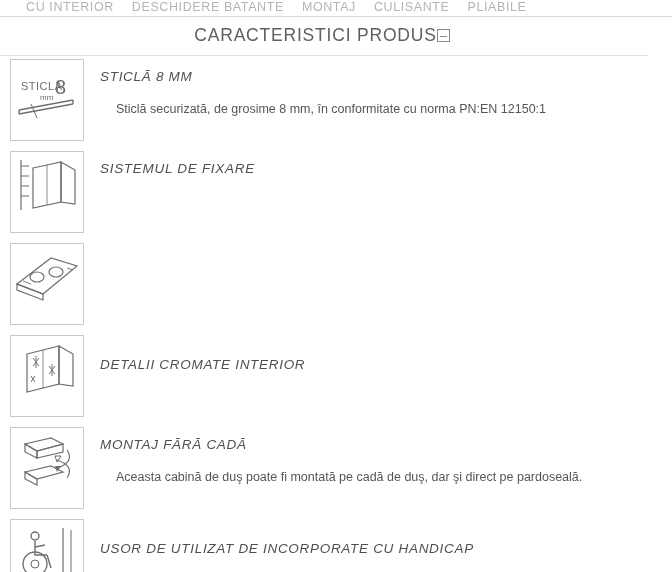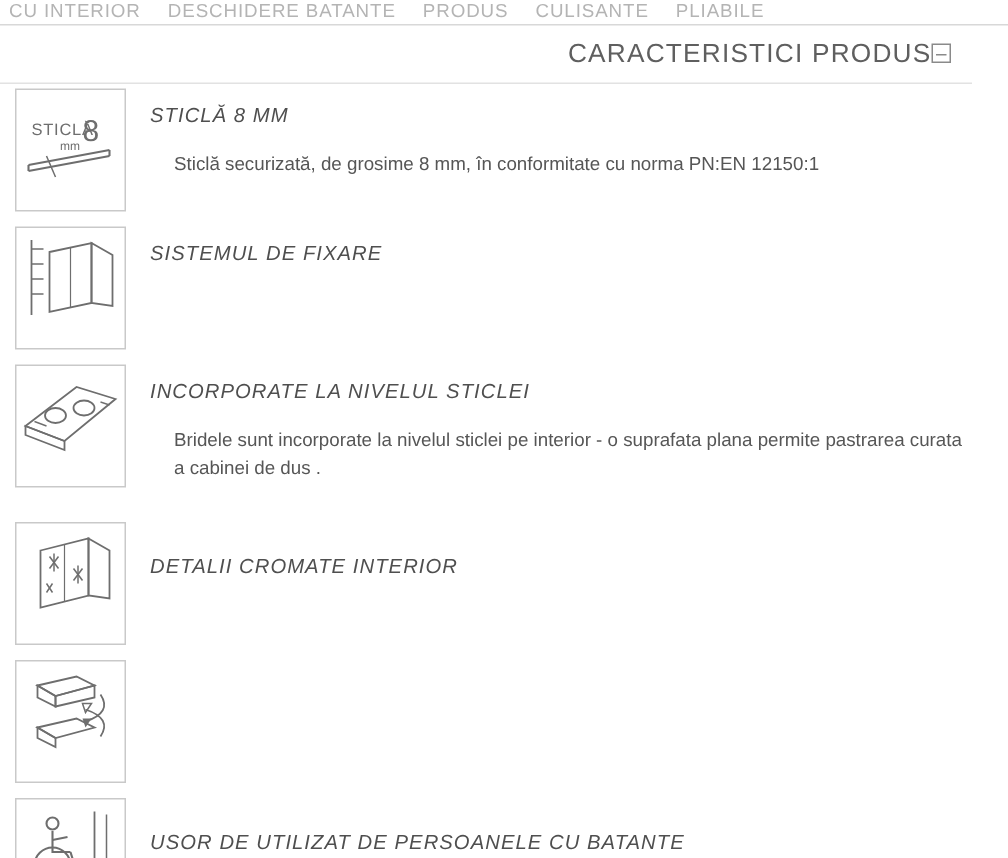"CU INTERIOR" .tabstrip-inner { margin-left: none -> 10px; padding-left: 6px -> 16px }
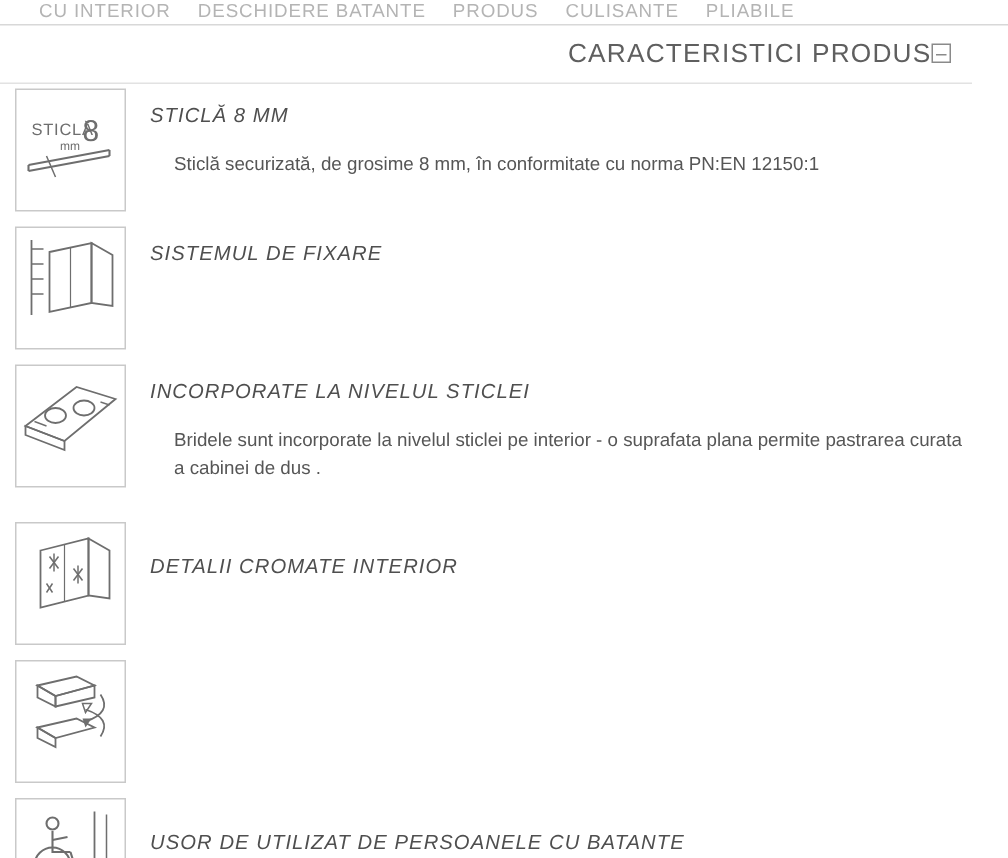"PRODUS" div.tab { text: PRODUS -> MONTAJ }
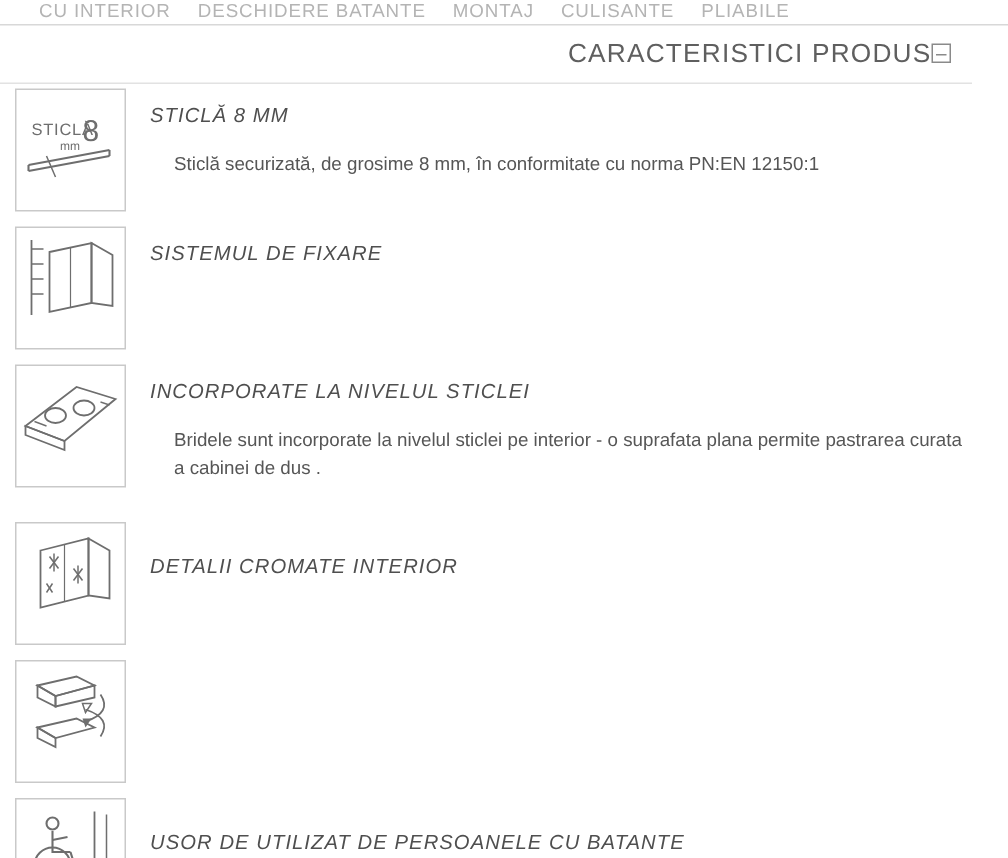"CARACTERISTICI PRODUS" .section-header { justify-content: flex-end -> center }
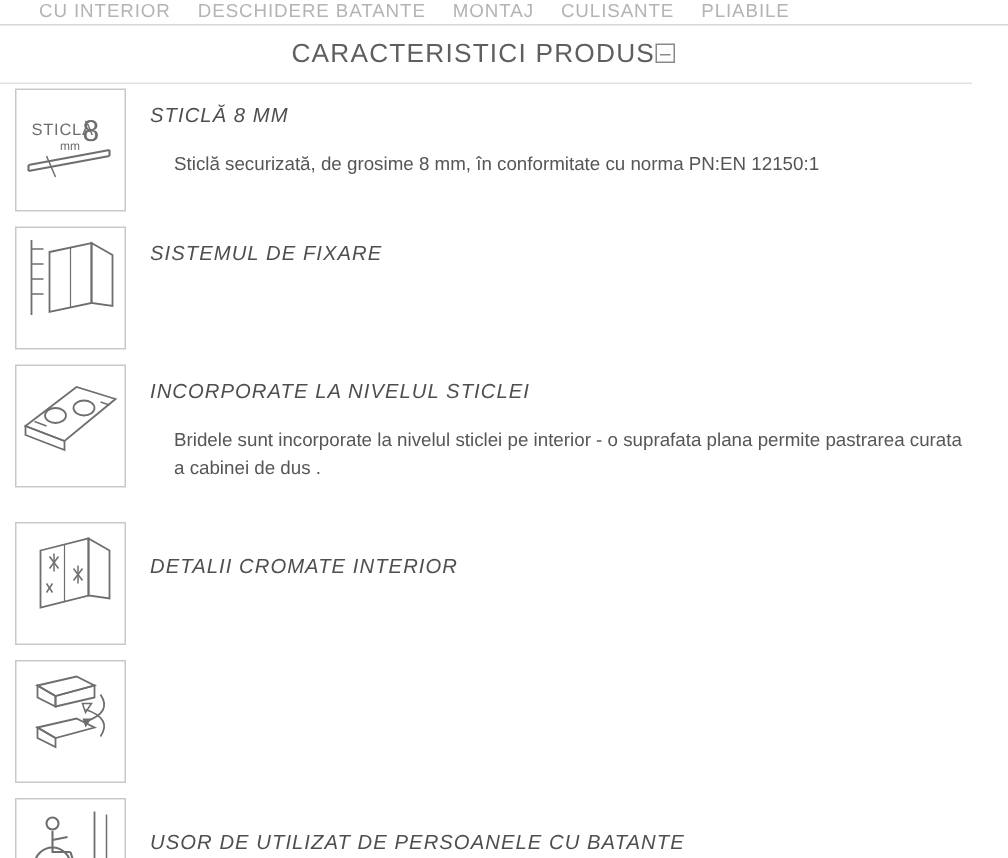"INCORPORATE LA NIVELUL STICLEI" div.feature-text { html: <div> <p>INCORPORATE LA NIVELUL STICLEI</p> <p>Bridele sunt incorporate la nivelul sticlei pe interior - o suprafata plana permite pastrarea curata a cabinei de dus .</p> </div> -> none }
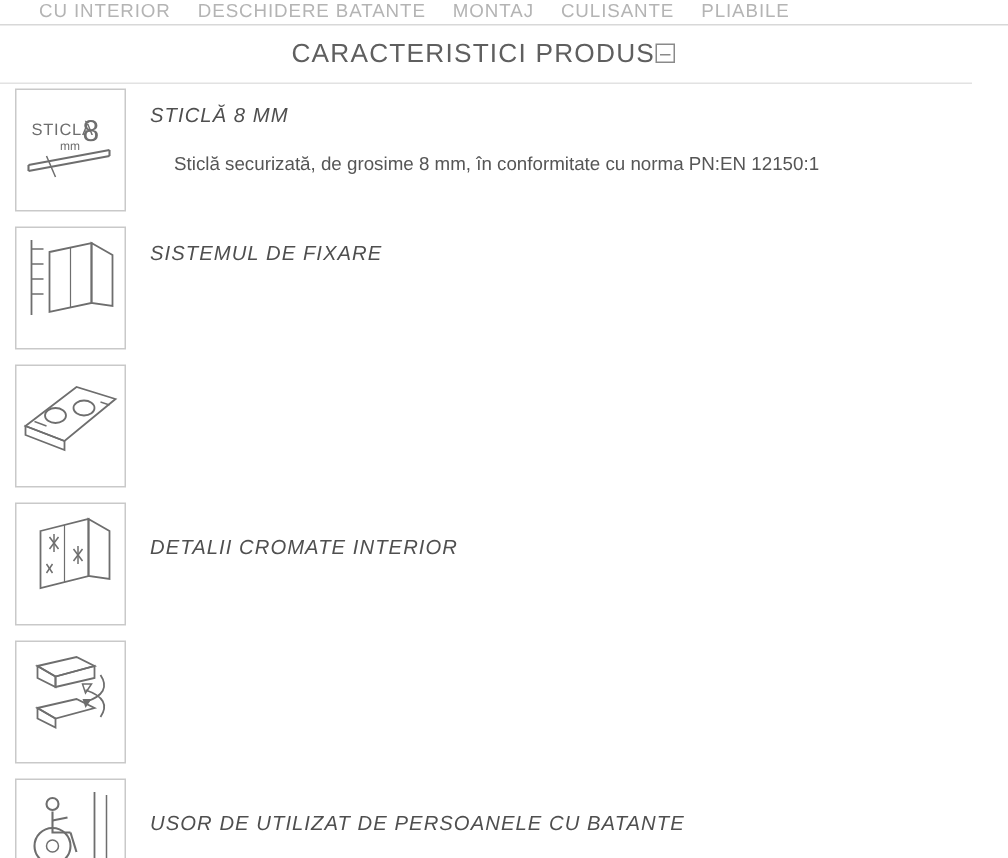"MONTAJ FĂRĂ CADĂ" div.feature-text { html: none -> <div> <p>MONTAJ FĂRĂ CADĂ</p> <p>Aceasta cabină de duş poate fi montată pe cadă de duş, dar şi direct pe pardoseală.</p> </div> }
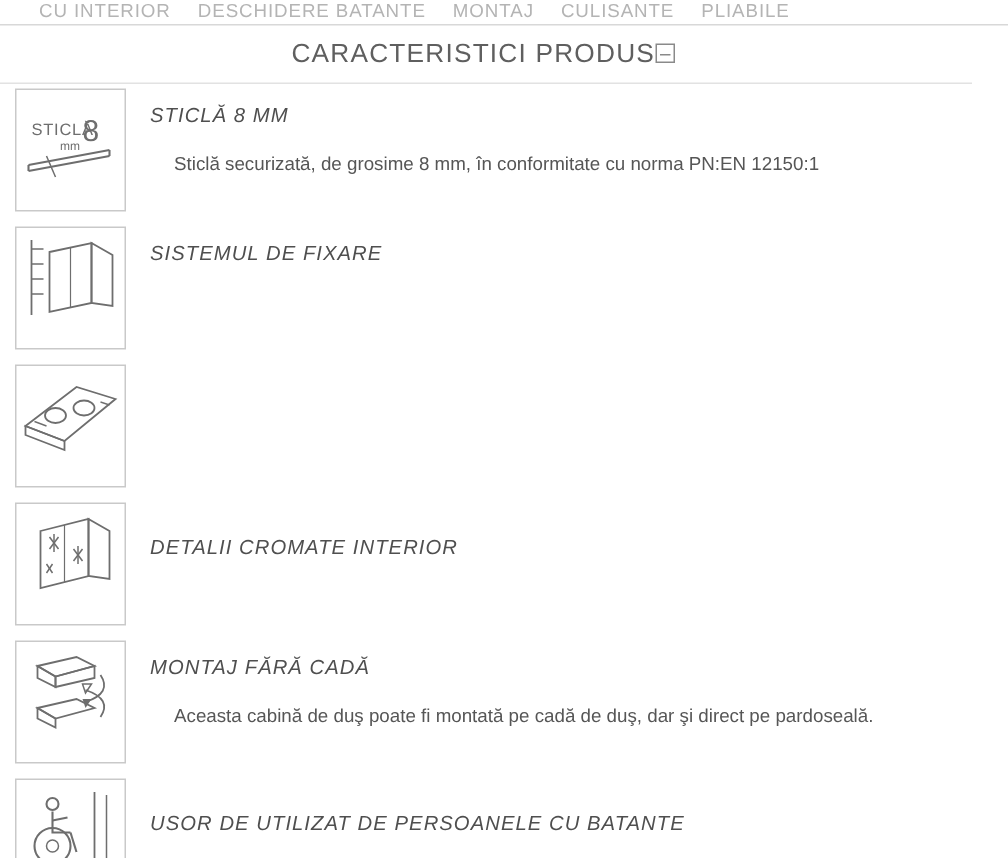"USOR DE UTILIZAT DE PERSOANELE" p.feature-title { text: PERSOANELE CU BATANTE -> INCORPORATE CU HANDICAP }
